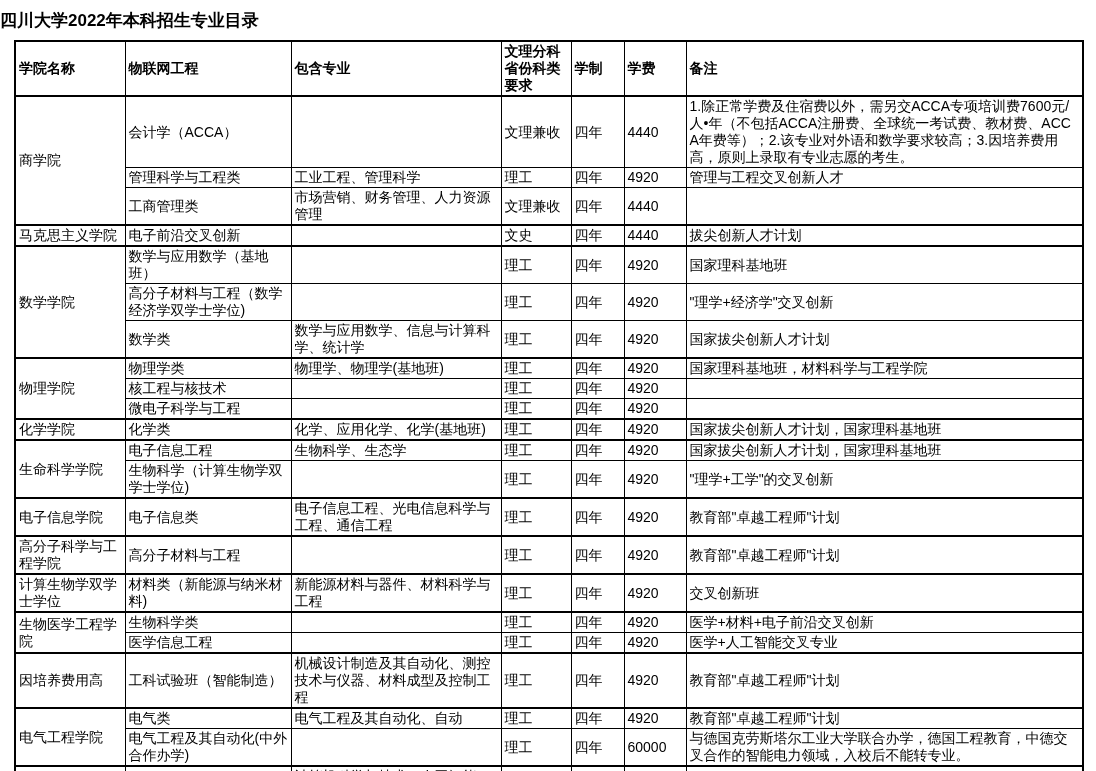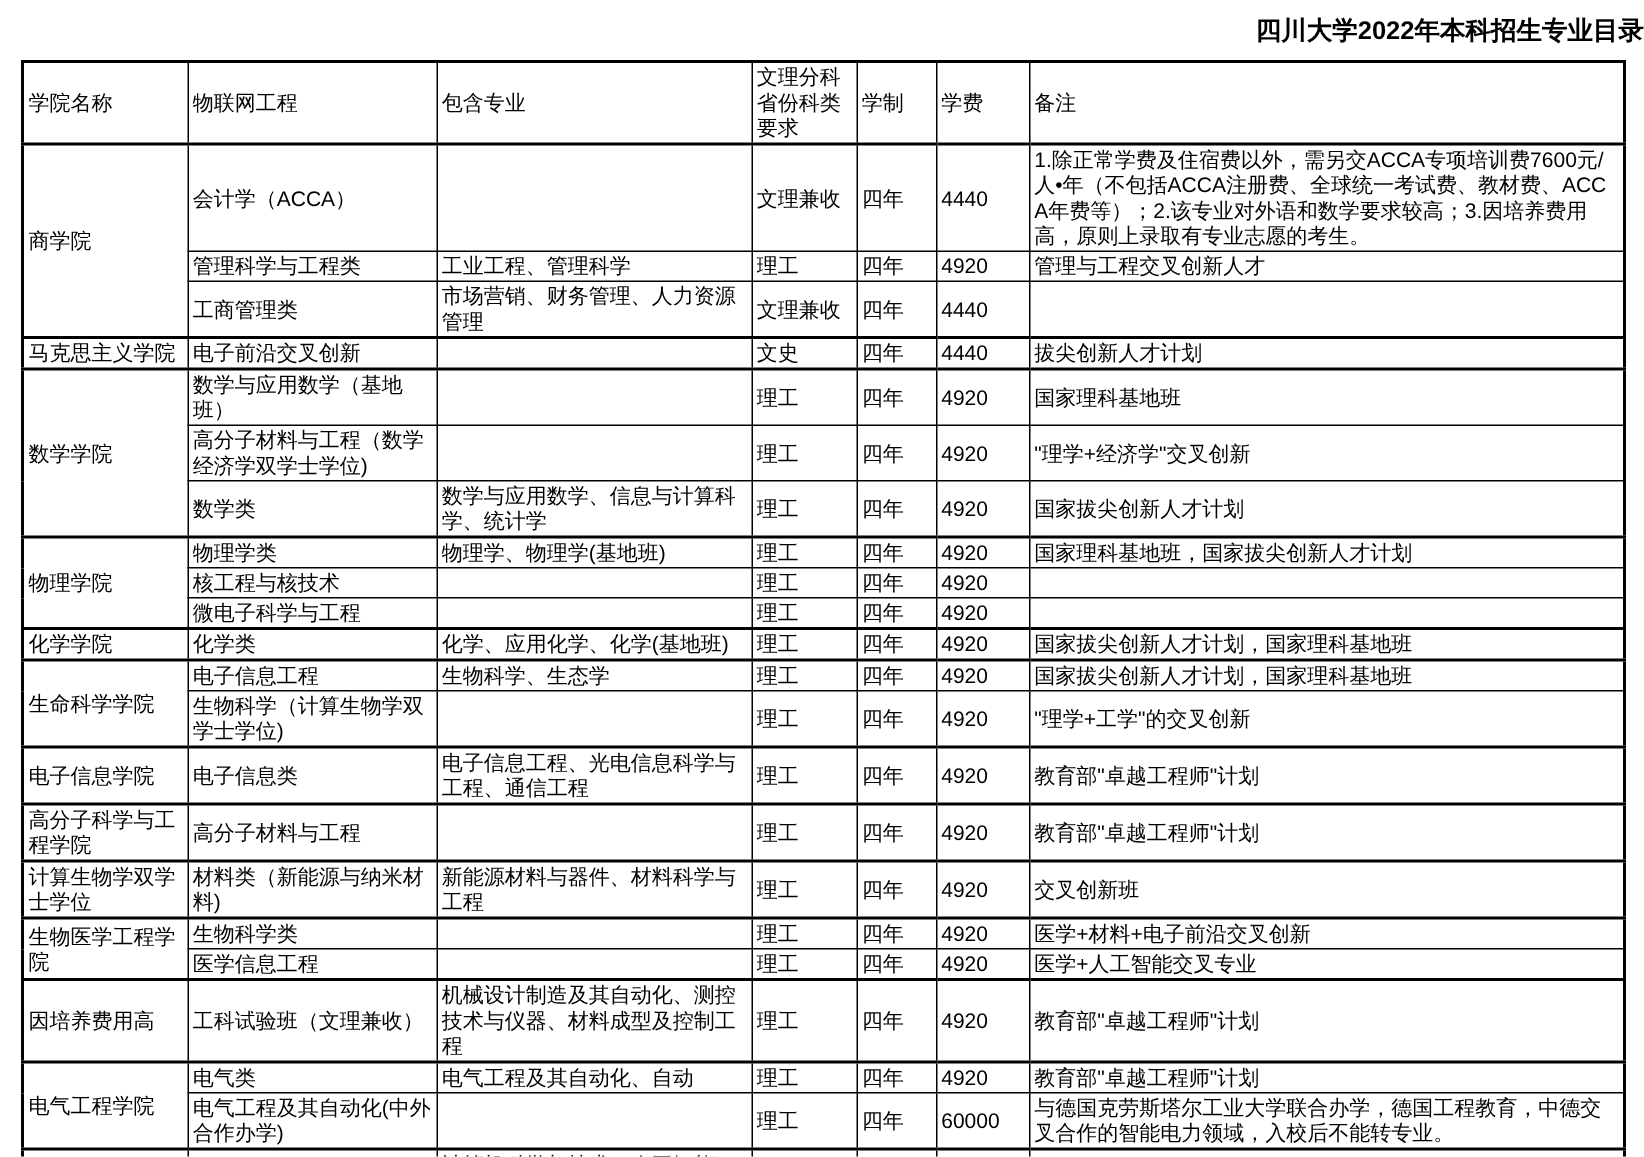"四川大学2022年本科招生专业目录" .page-title { text-align: right -> left }
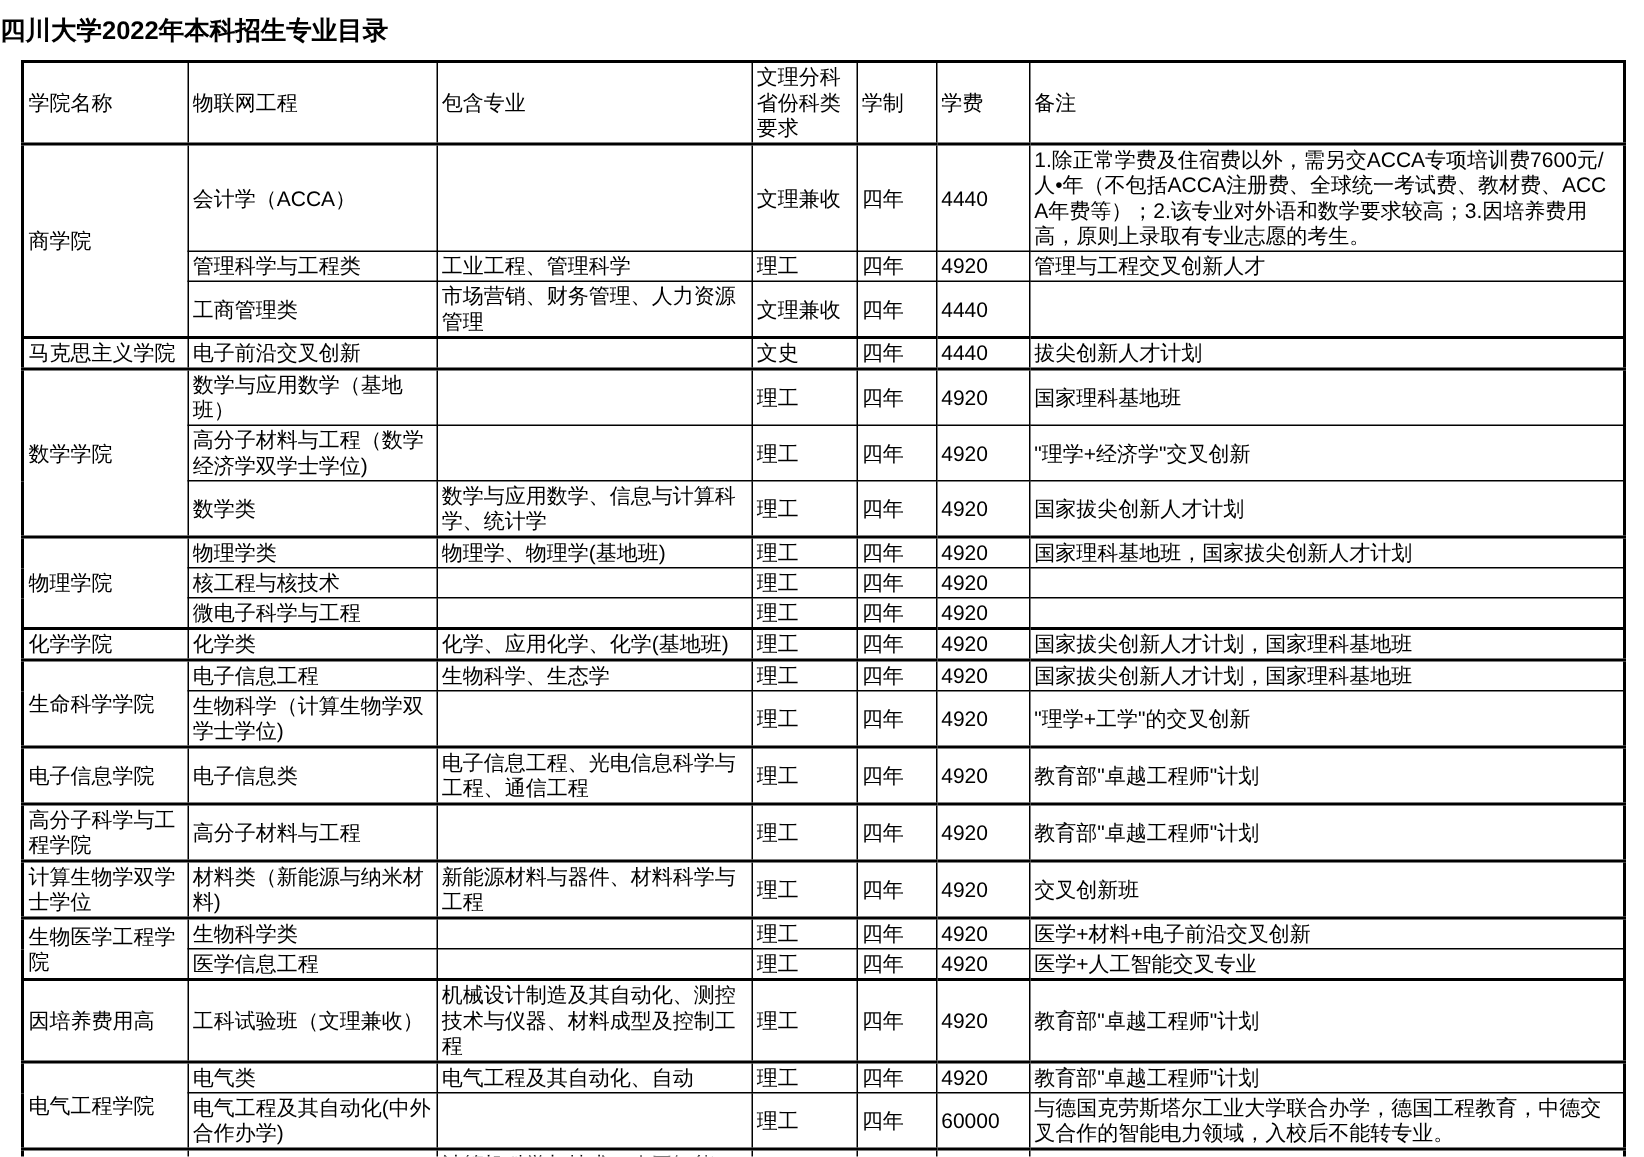"文理分科省份科类要求" table.majors th { font-weight: normal -> bold }
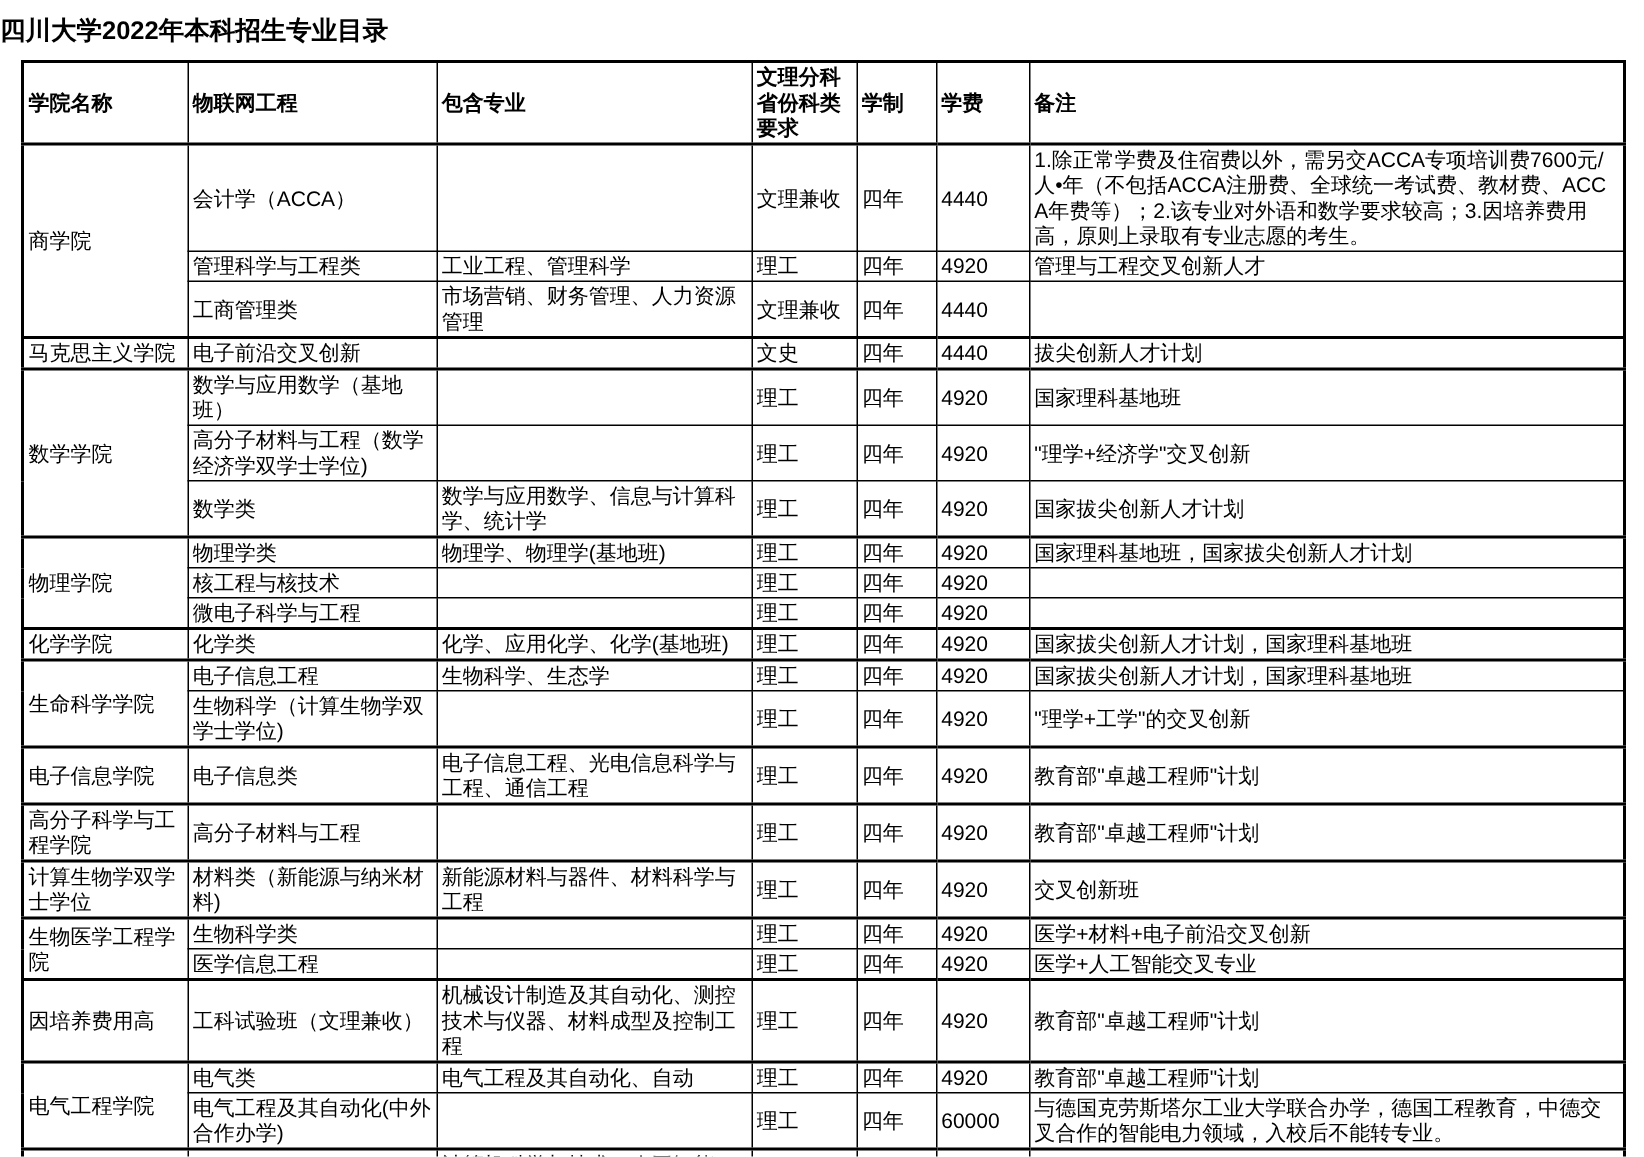"国家理科基地班，国家拔尖创新人才计划" td.col-note { text: 国家拔尖创新人才计划 -> 材料科学与工程学院 }
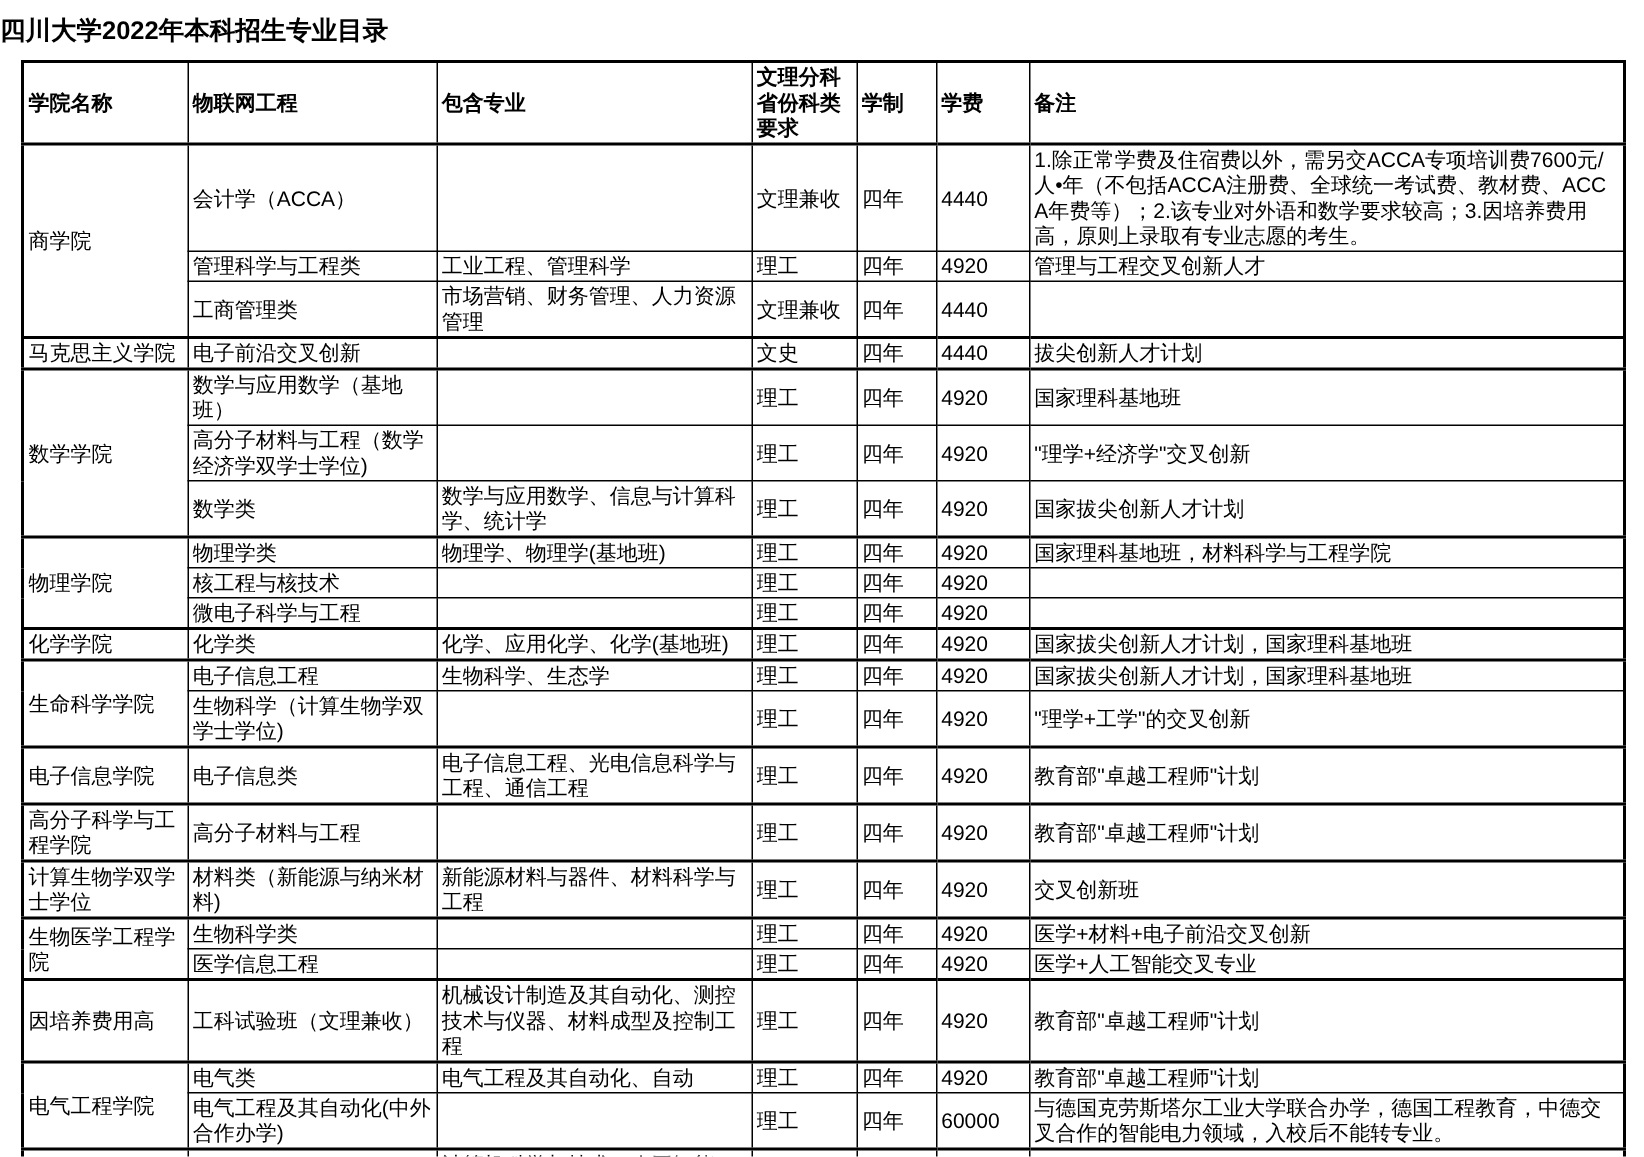"工科试验班（文理兼收）" td.col-major { text: 文理兼收 -> 智能制造 }
